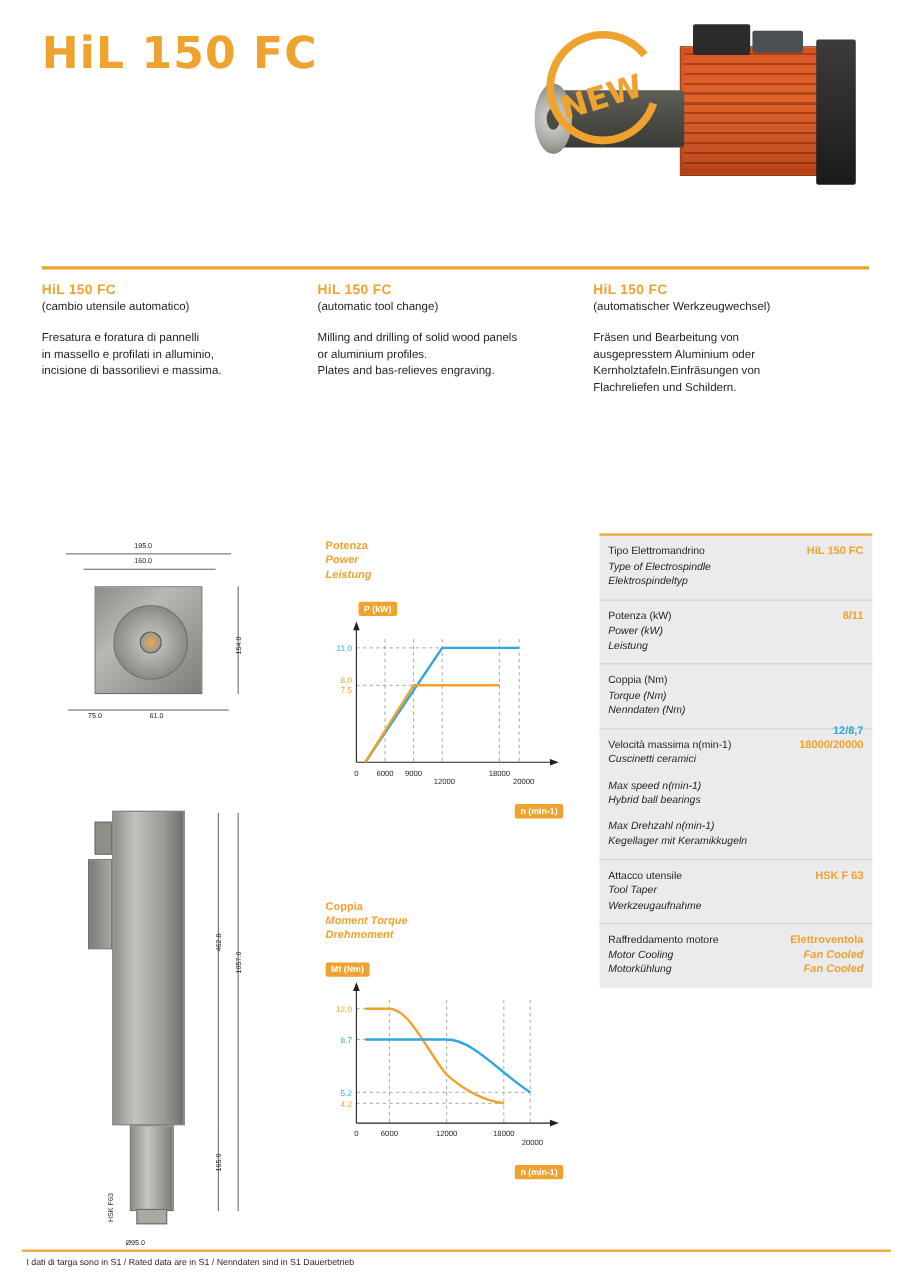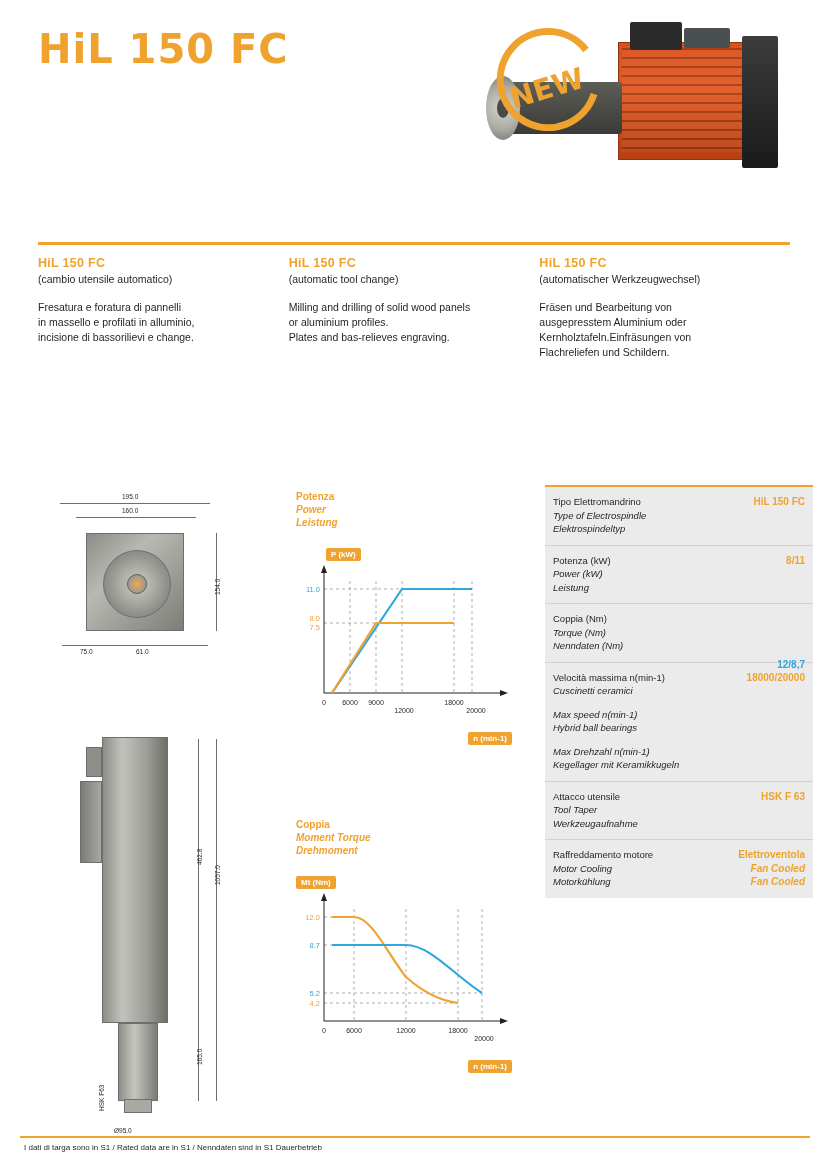"incisione di bassorilievi e change." div { text: change -> massima }
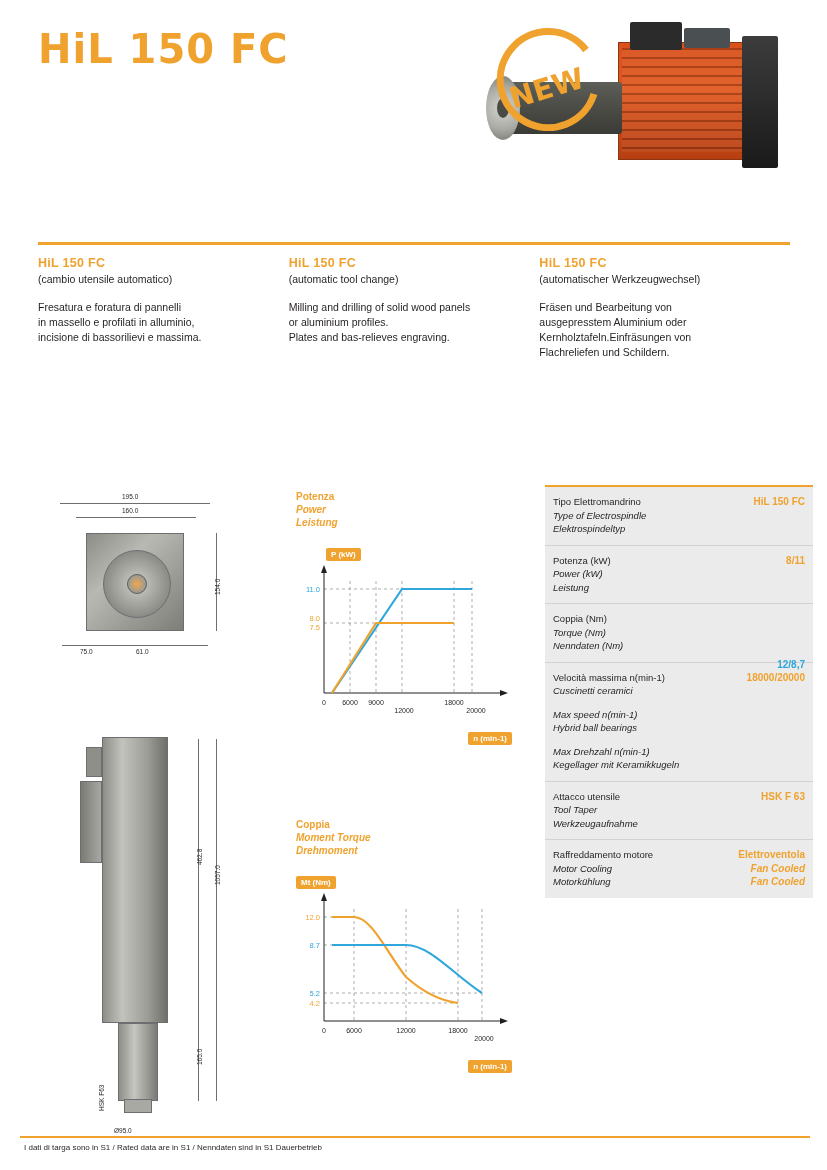"Tipo Elettromandrino" .spec { width: 268px -> 248px }
